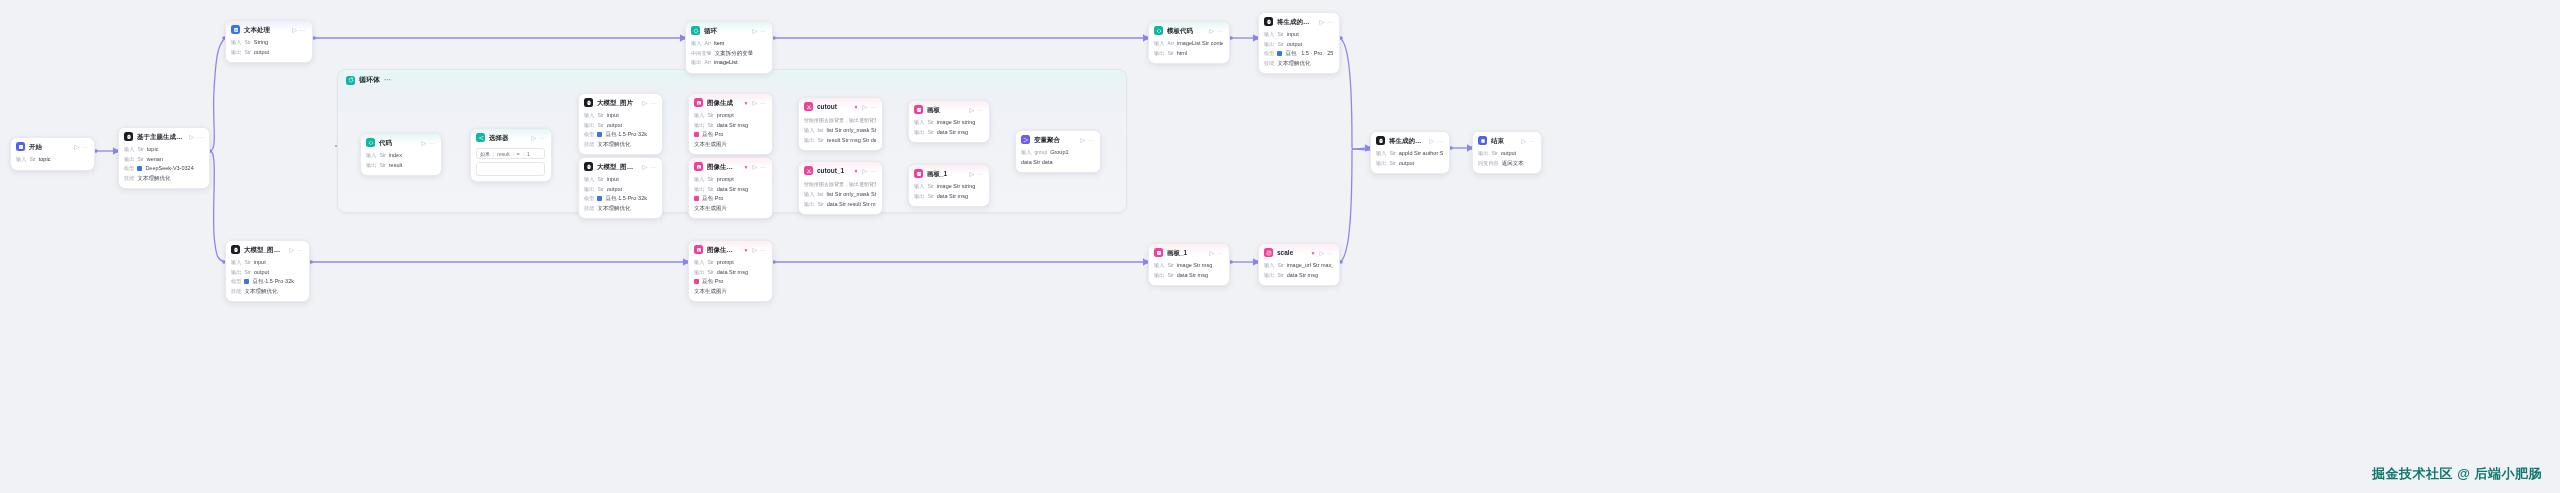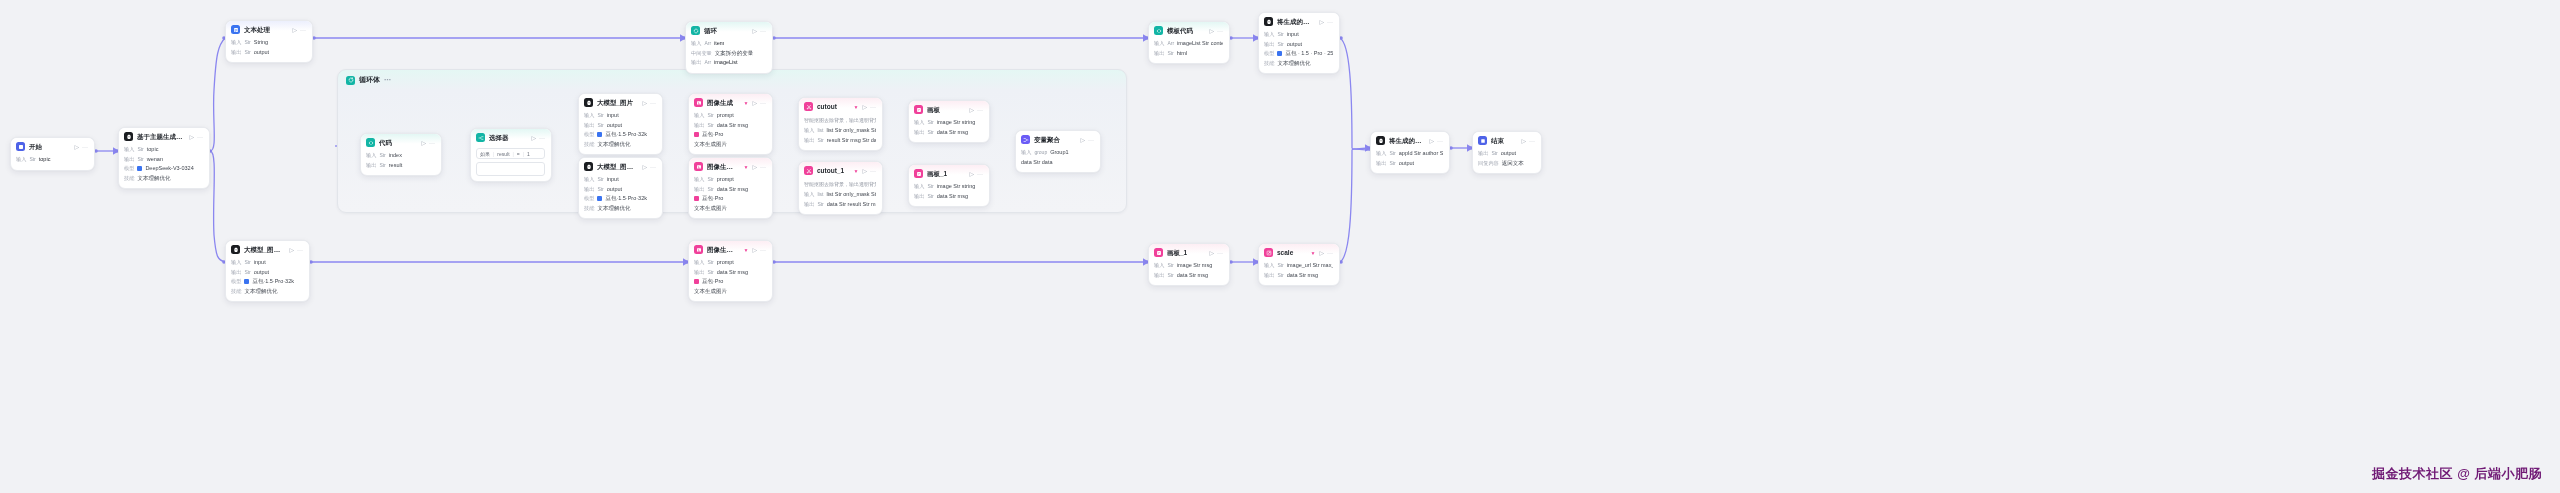"掘金技术社区 @ 后端小肥肠" .watermark { color: #701a75 -> #0f766e }
